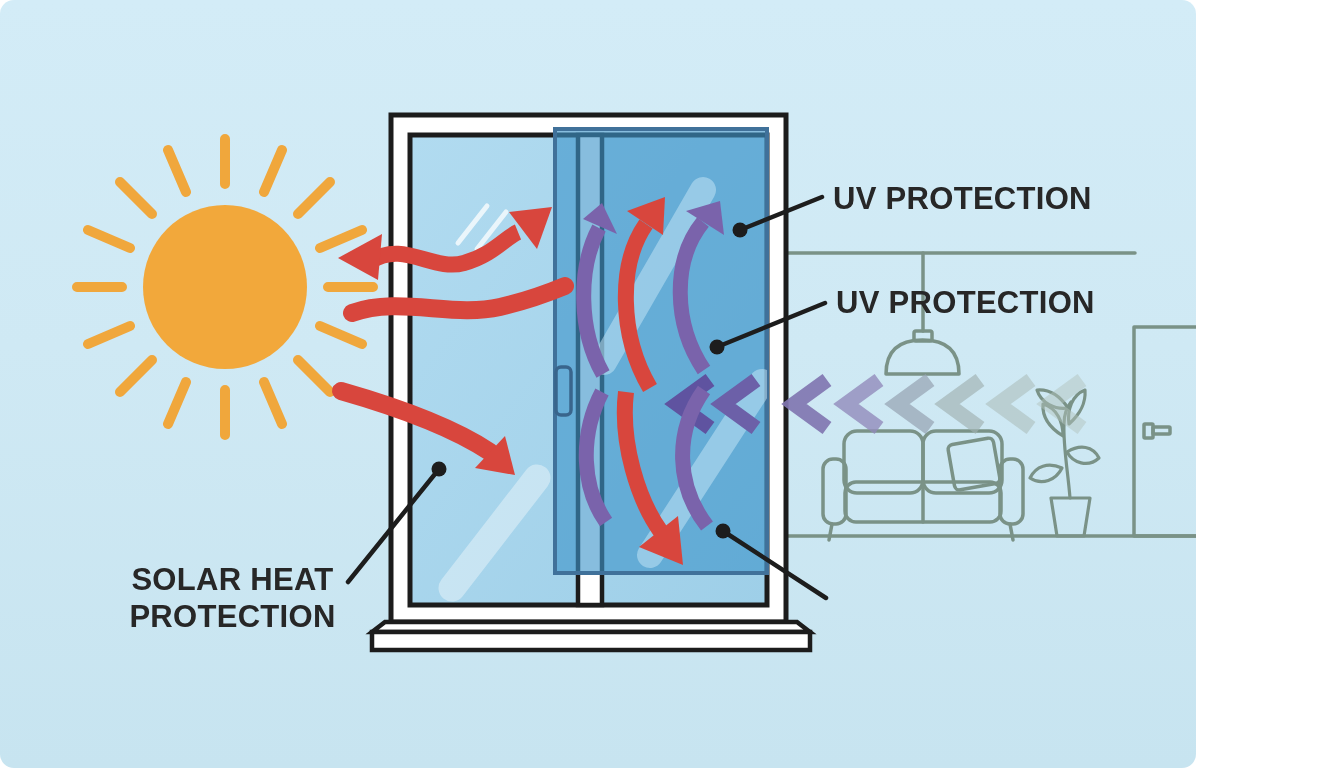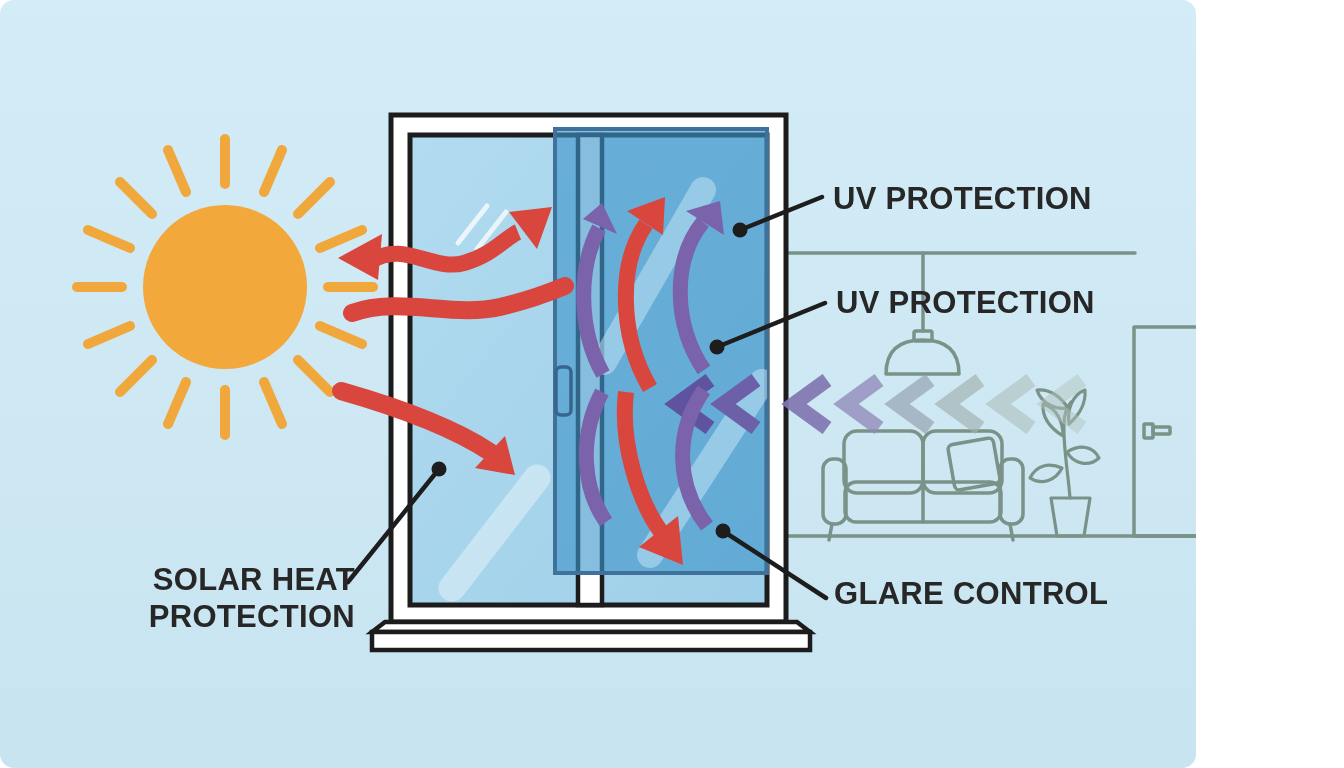"SOLAR HEAT" .lbl-center { text-align: right -> center }
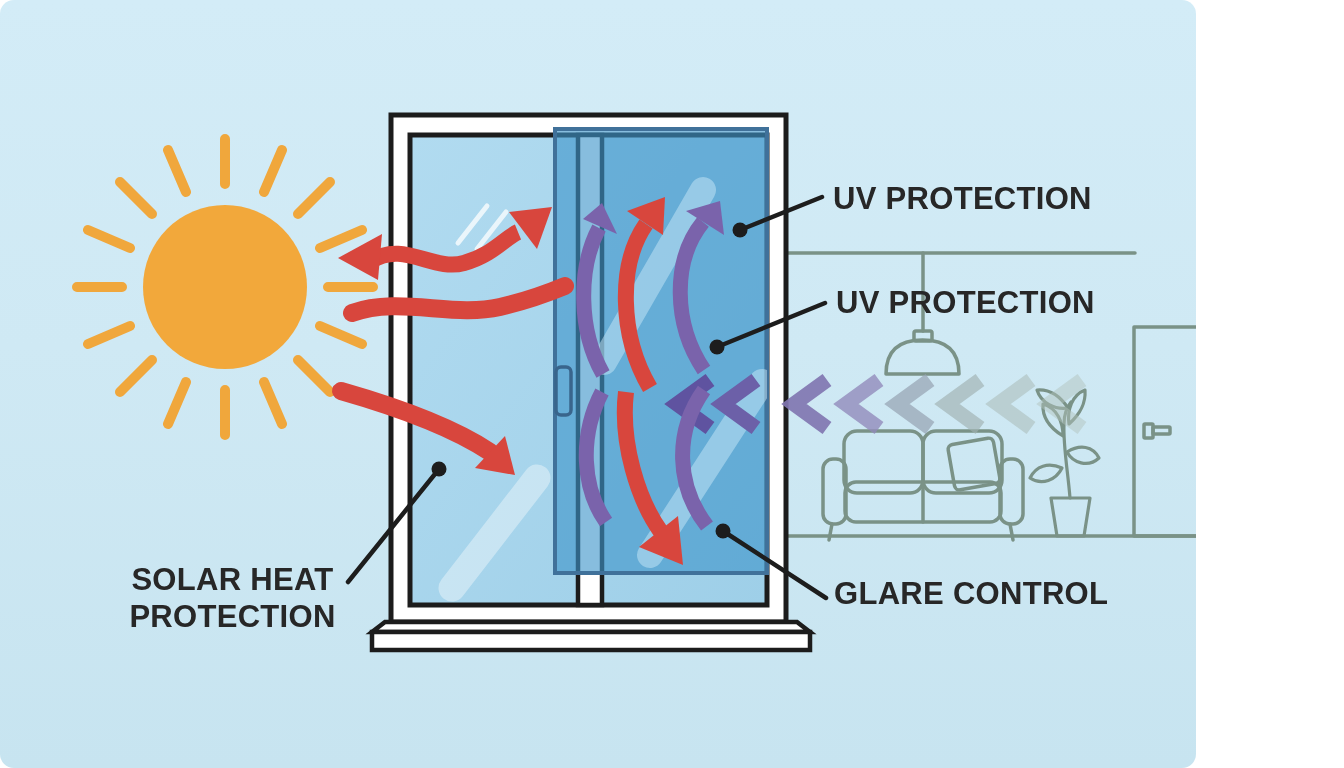"GLARE CONTROL" div.lbl { html: <div>GLARE CONTROL</div> -> none }
